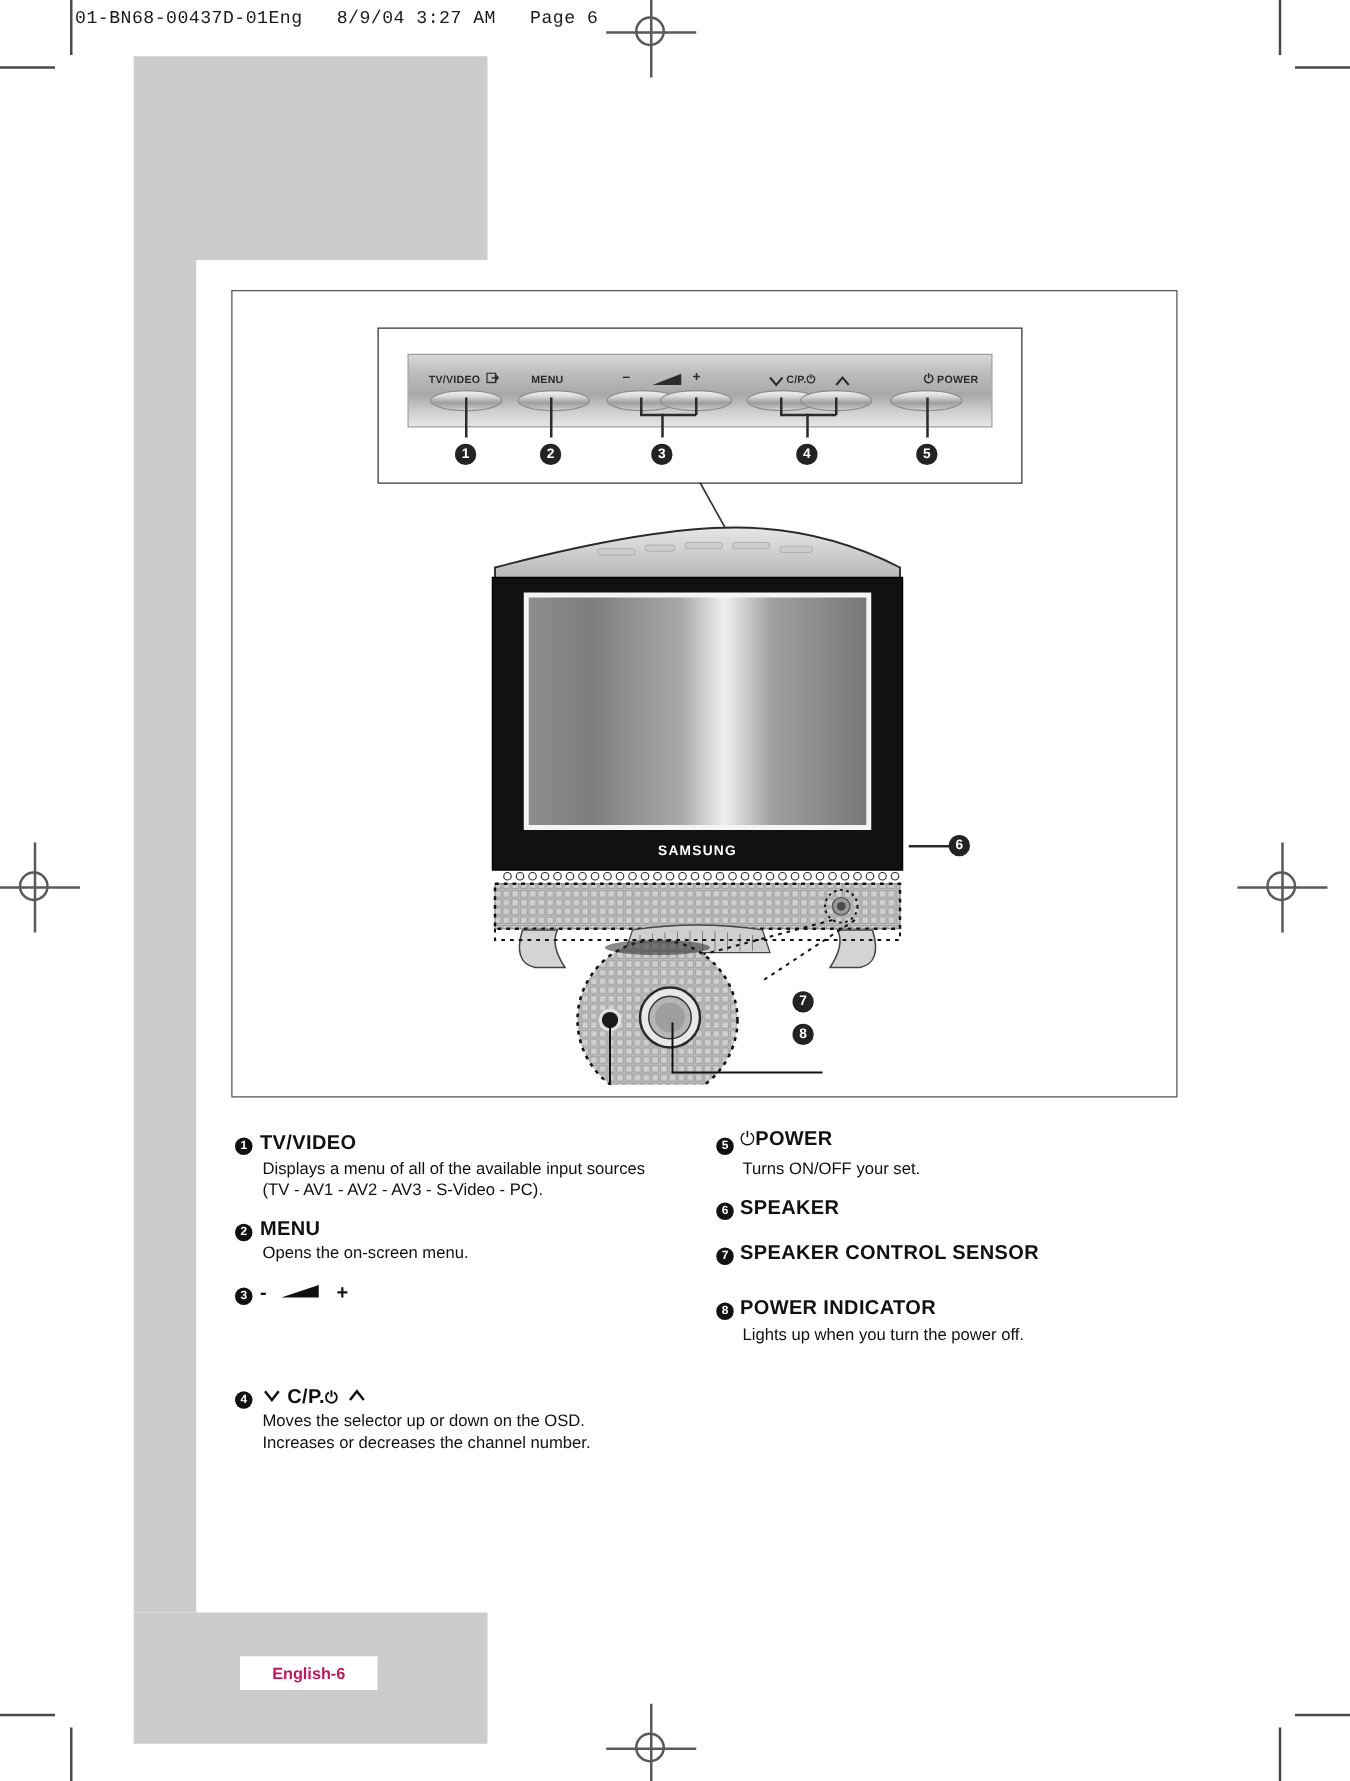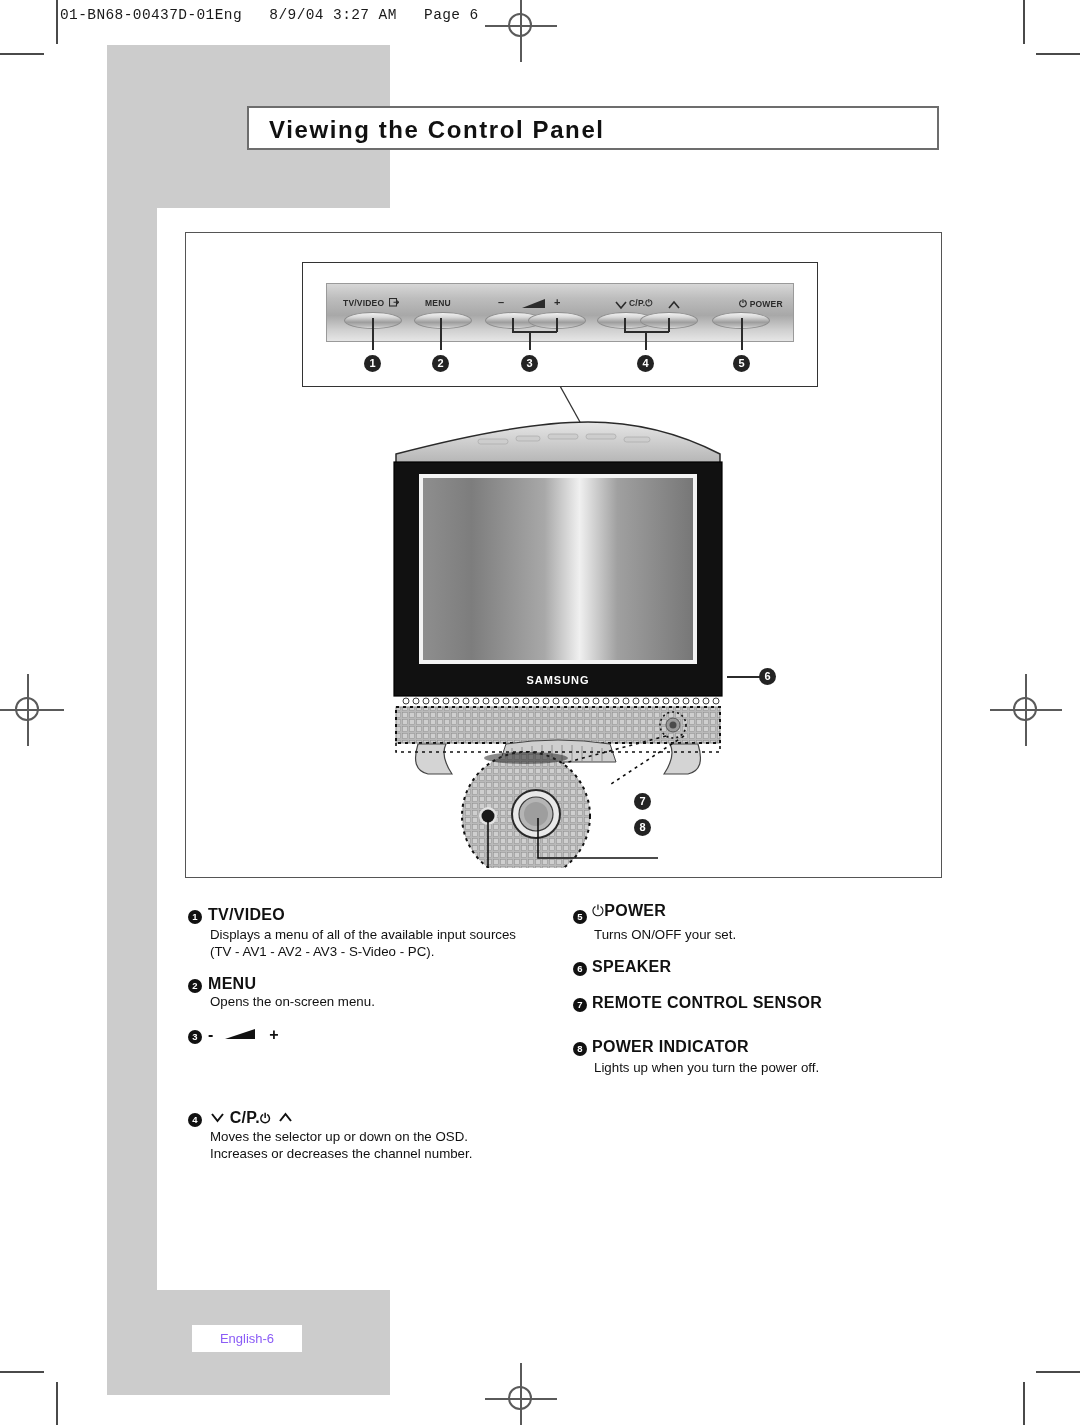"Viewing the Control Panel" div.title-box { html: <div> <span>Viewing the Control Panel</span> </div> -> none }
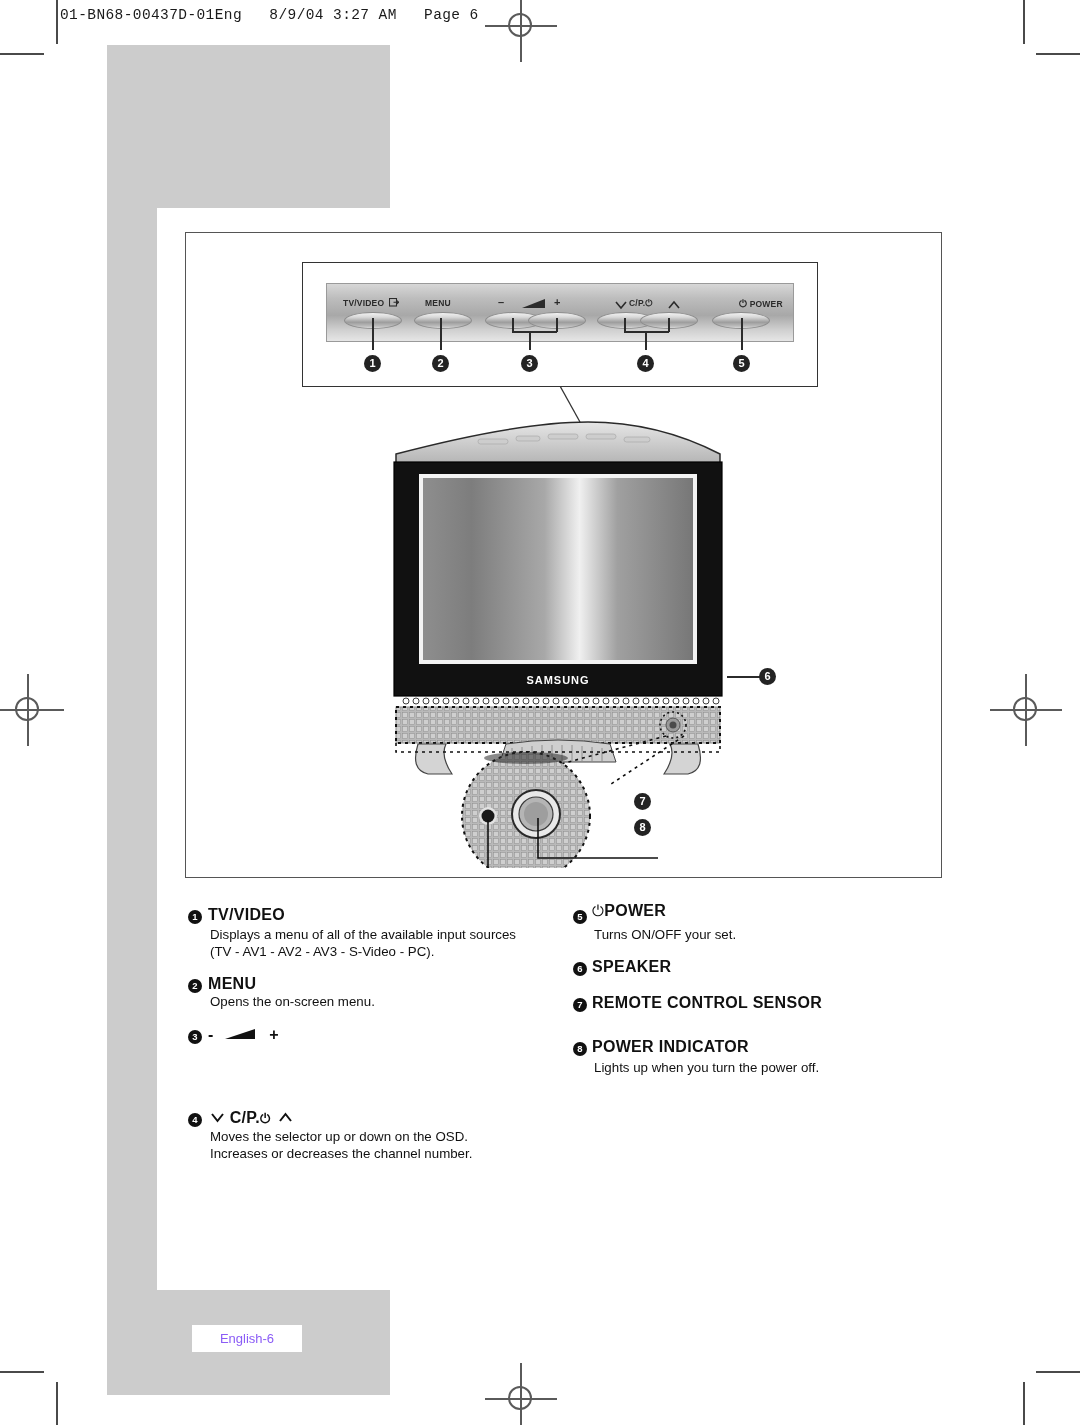"REMOTE CONTROL SENSOR" div.desc-head { text: REMOTE -> SPEAKER }
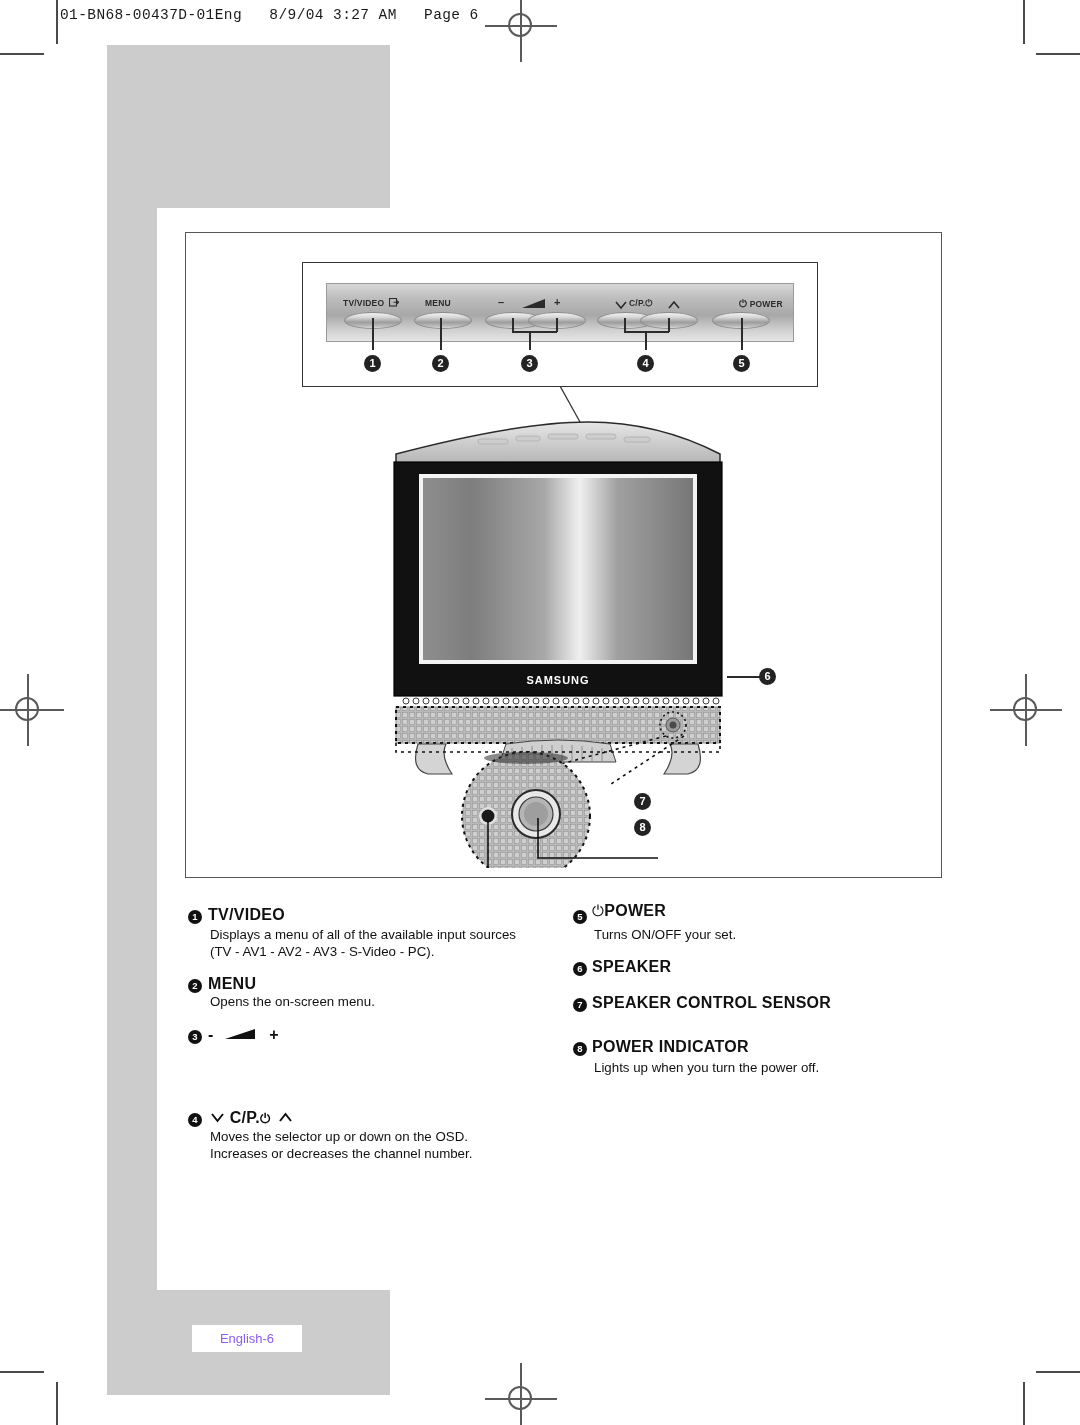"English-6" .footer-badge span { color: #8b5cf6 -> #be185d; font-weight: normal -> bold }
